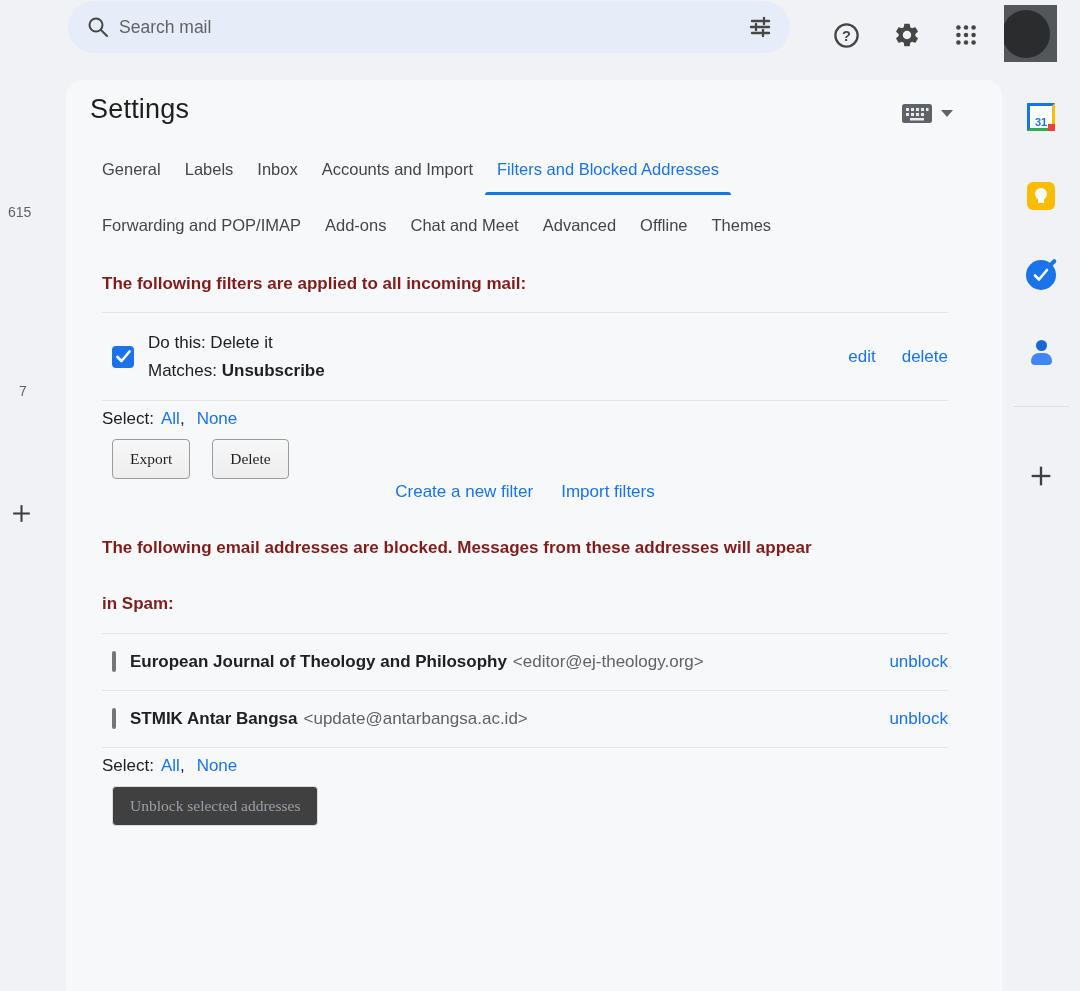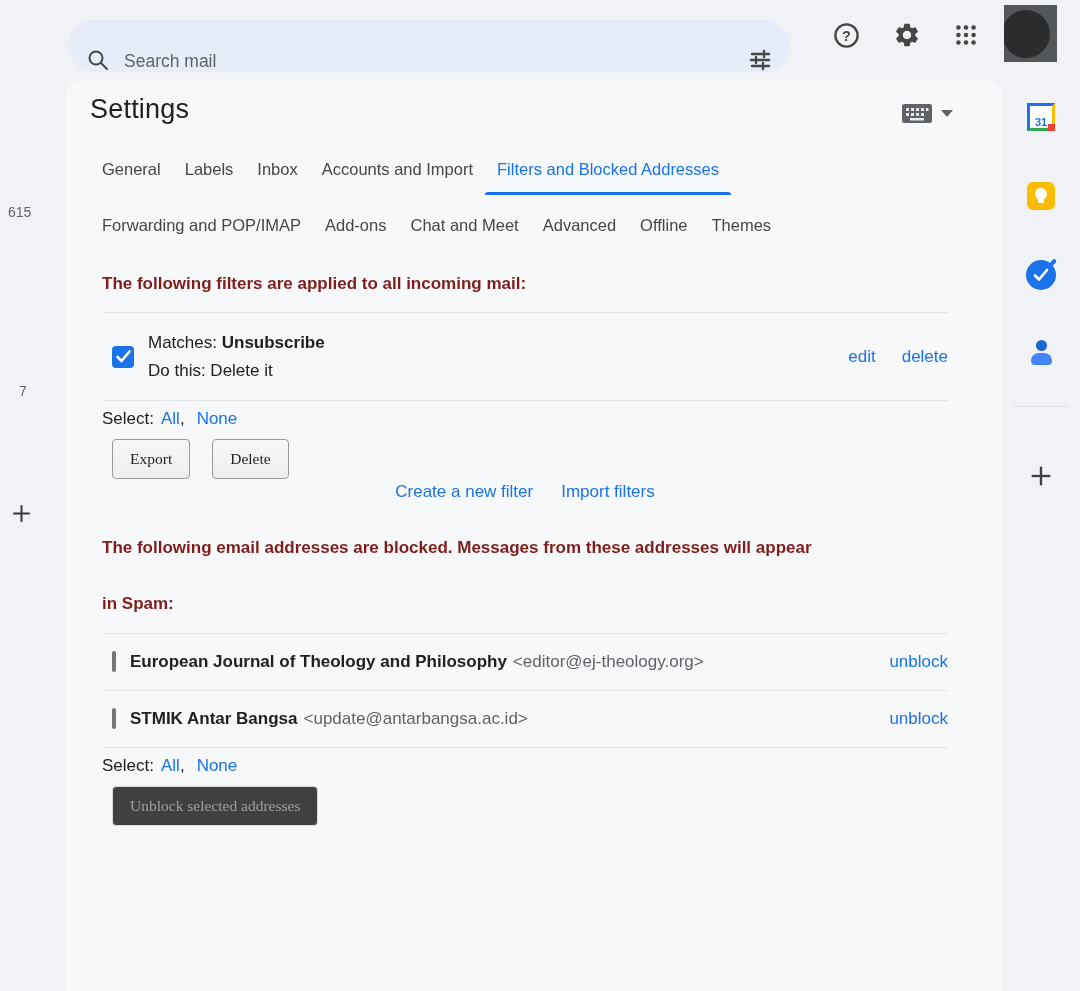"Search mail" .searchbar { align-items: flex-end -> center; gap: 14px -> 9px; top: 20px -> 1px }
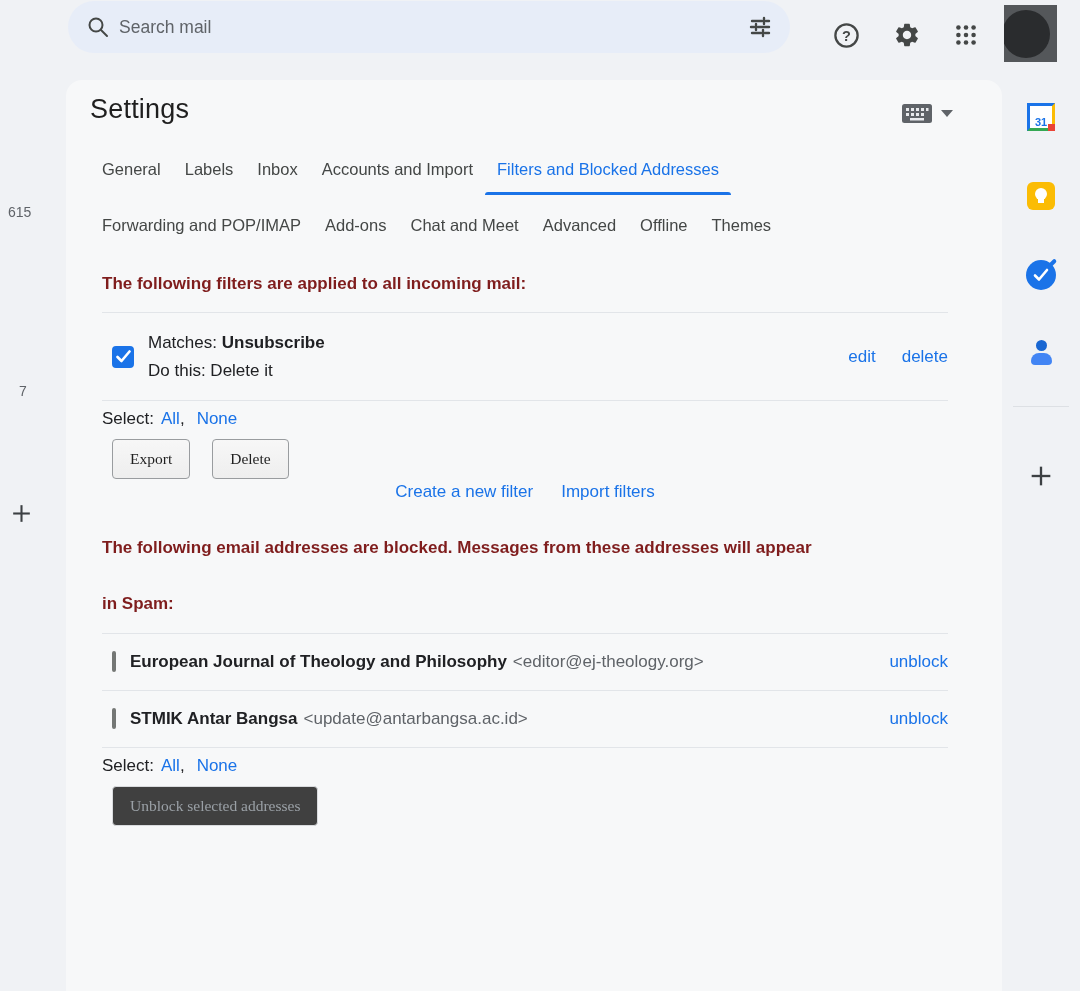"Matches: Unsubscribe" div { order: before "Do this: Delete it" -> after "Do this: Delete it" }
